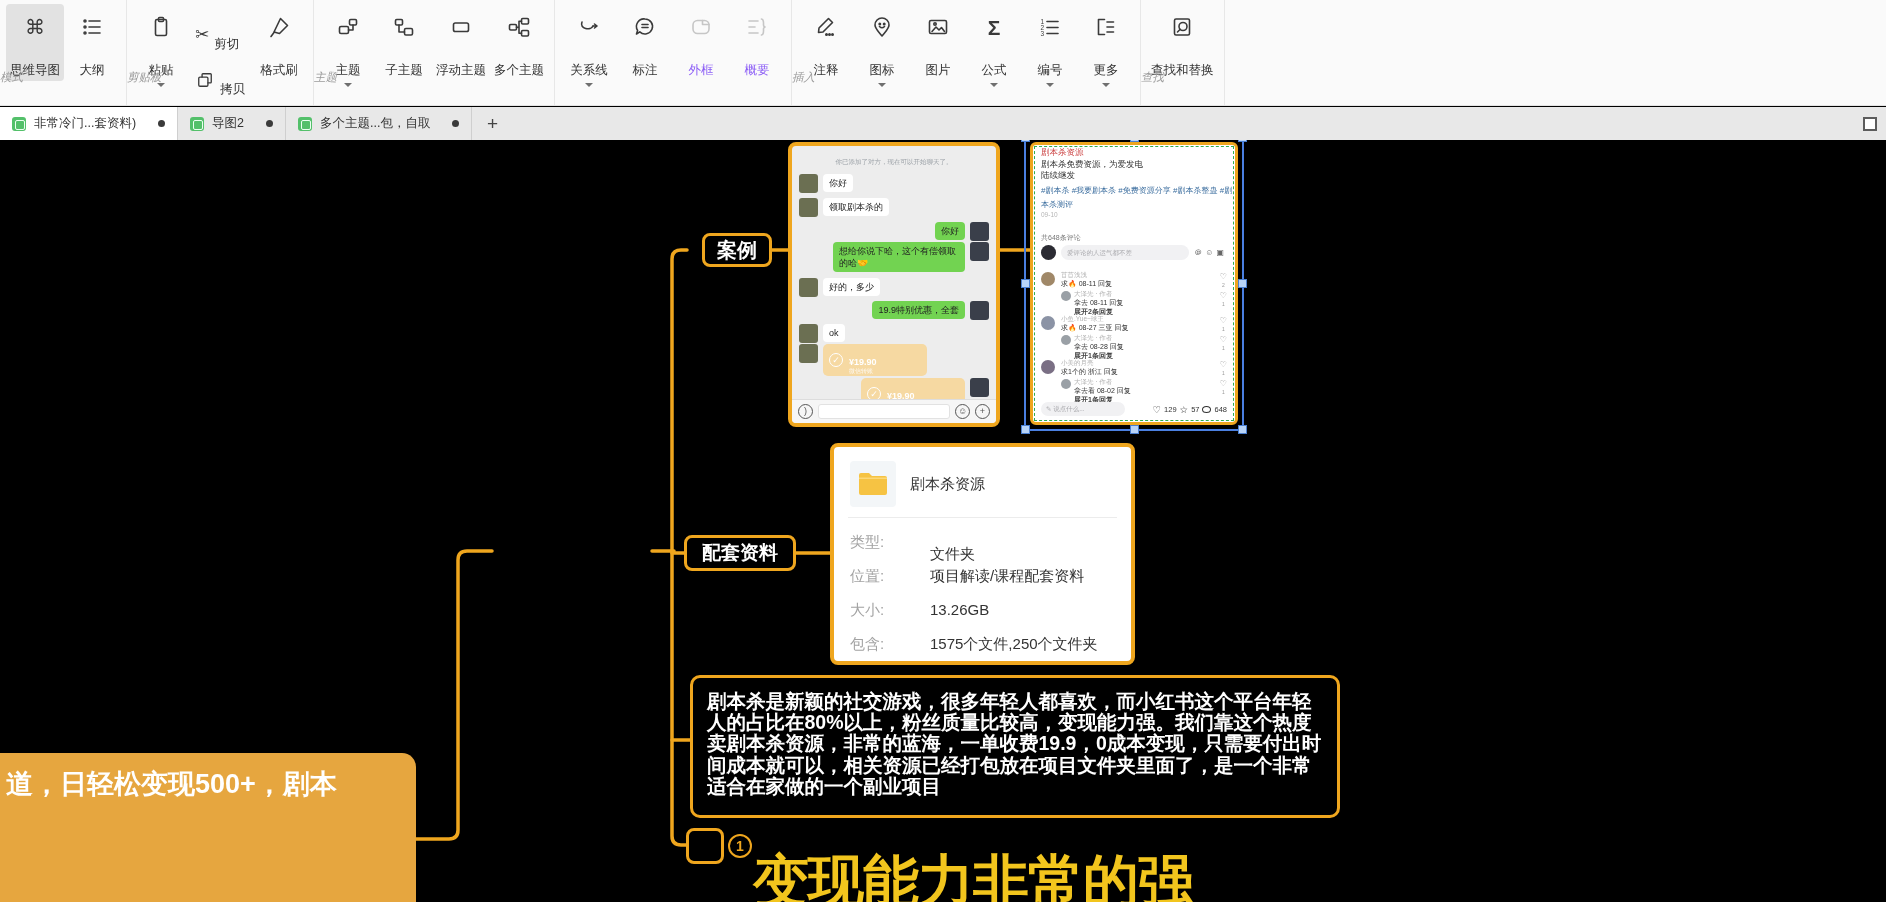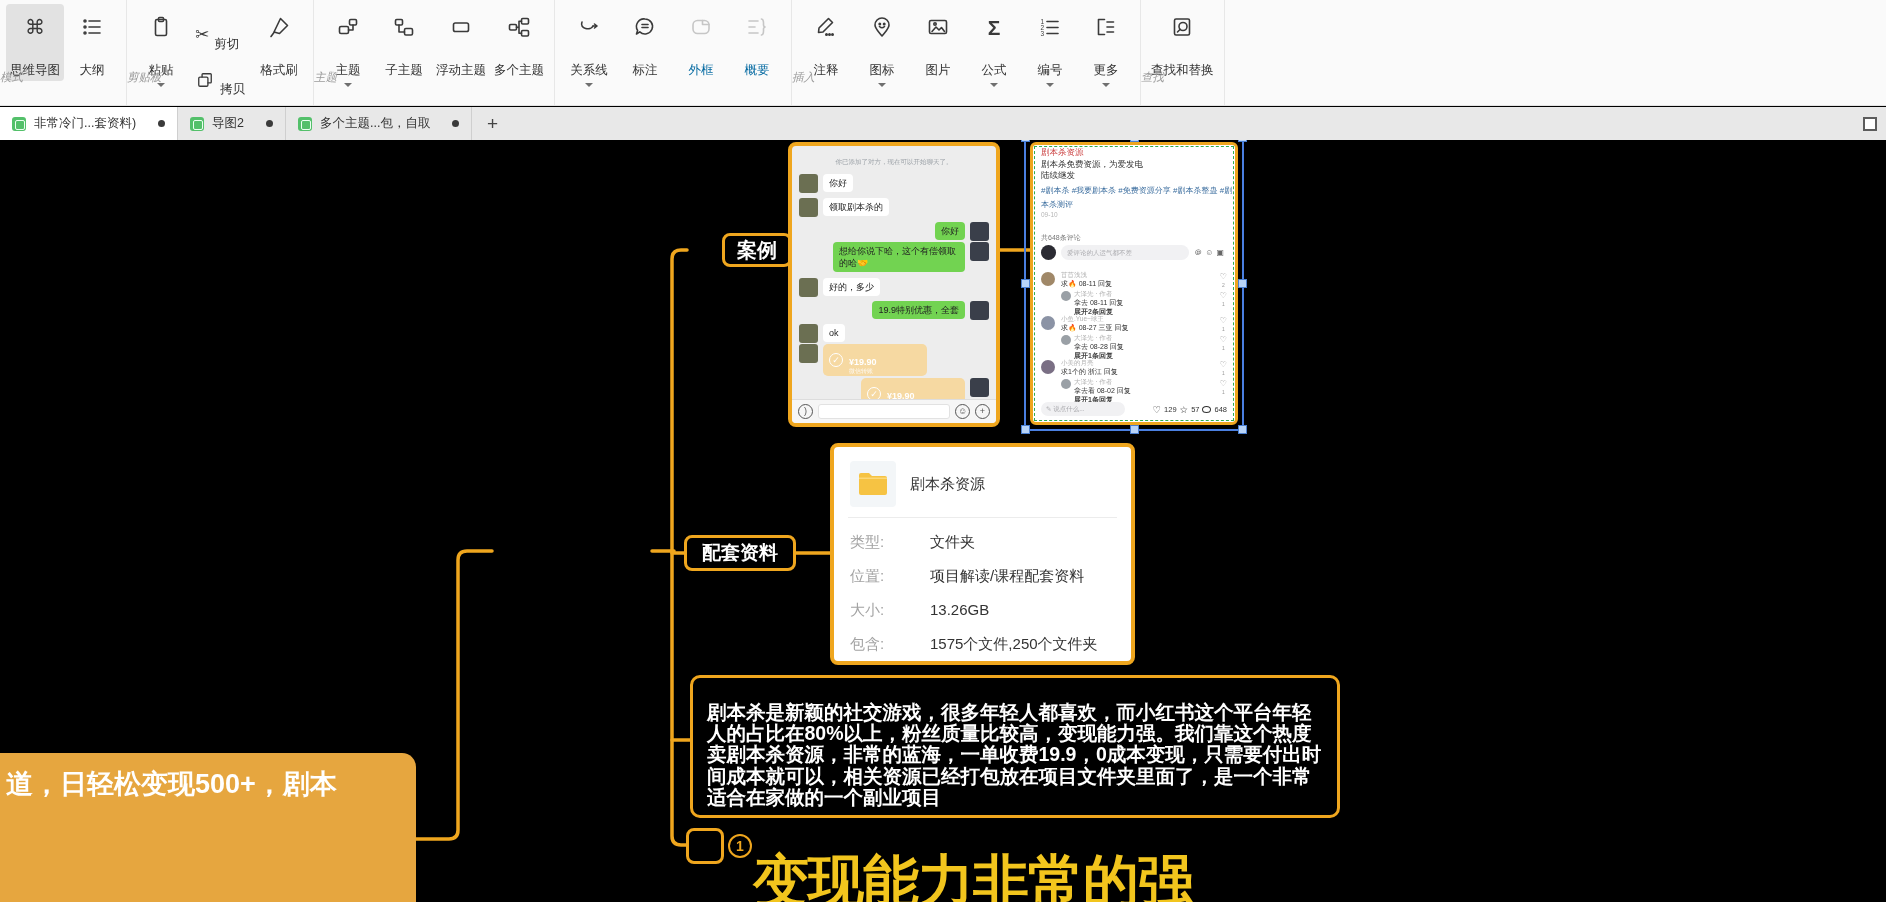"外框" .tbtn.dis .tlabel { color: #0369a1 -> #8b5cf6 }
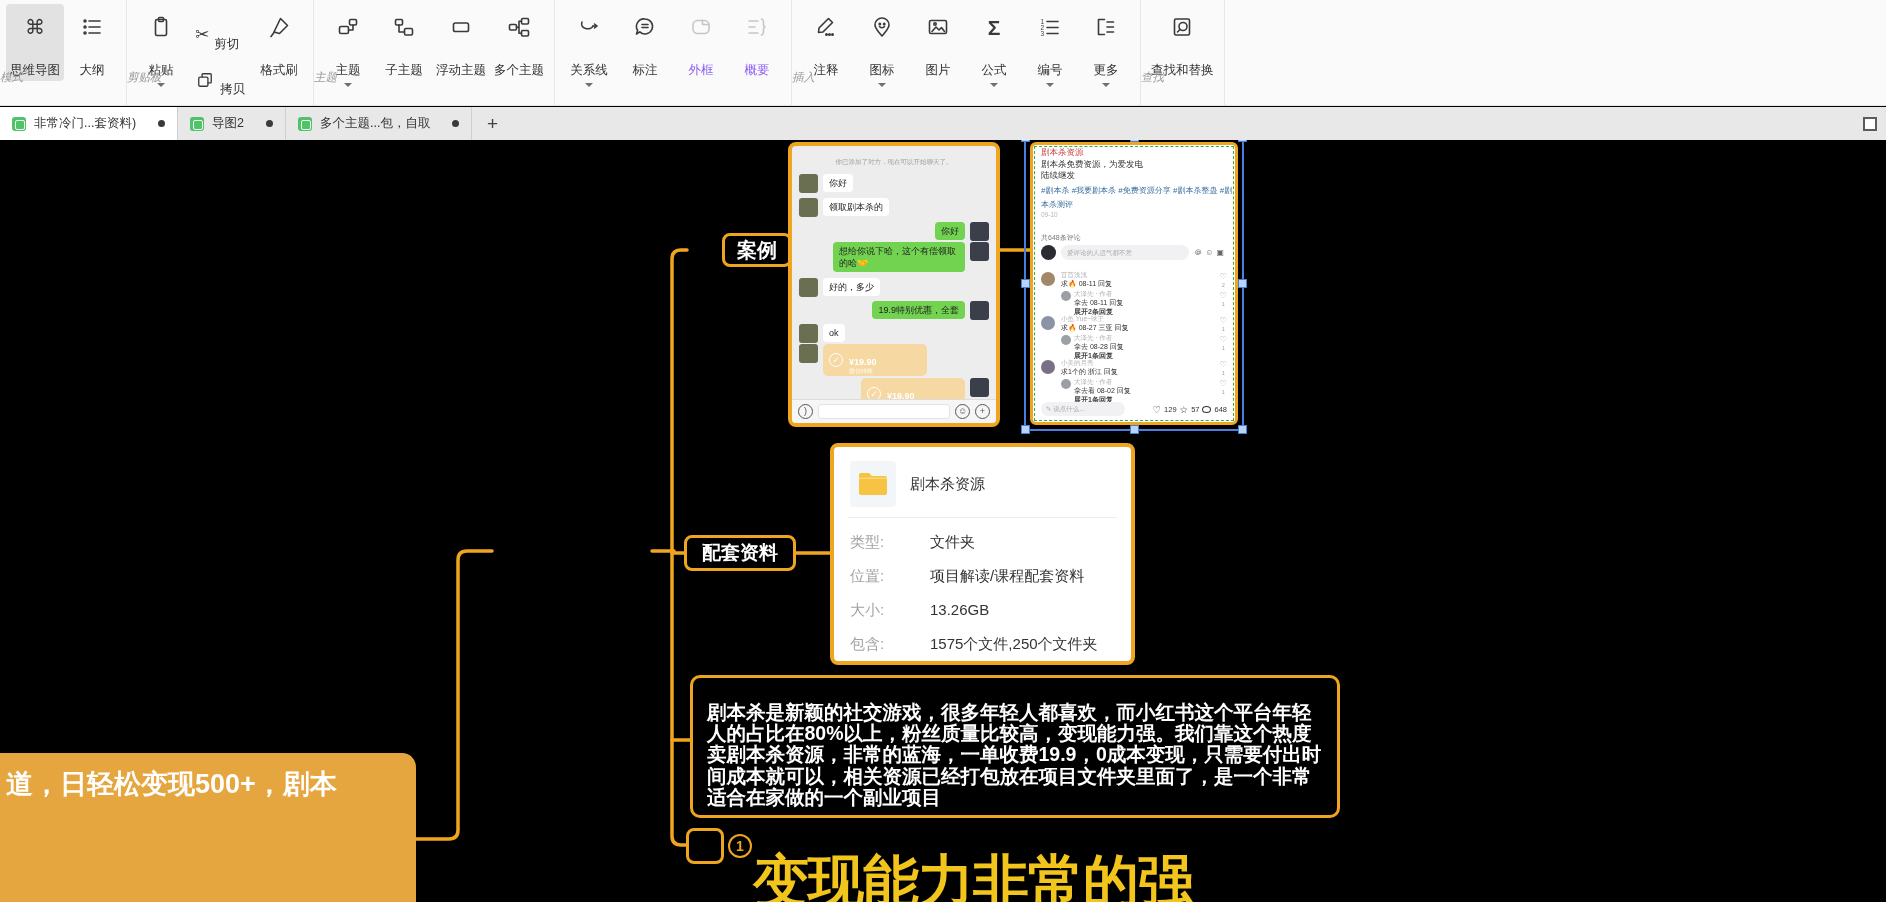"案例" div.mm-node { left: 722px -> 702px }
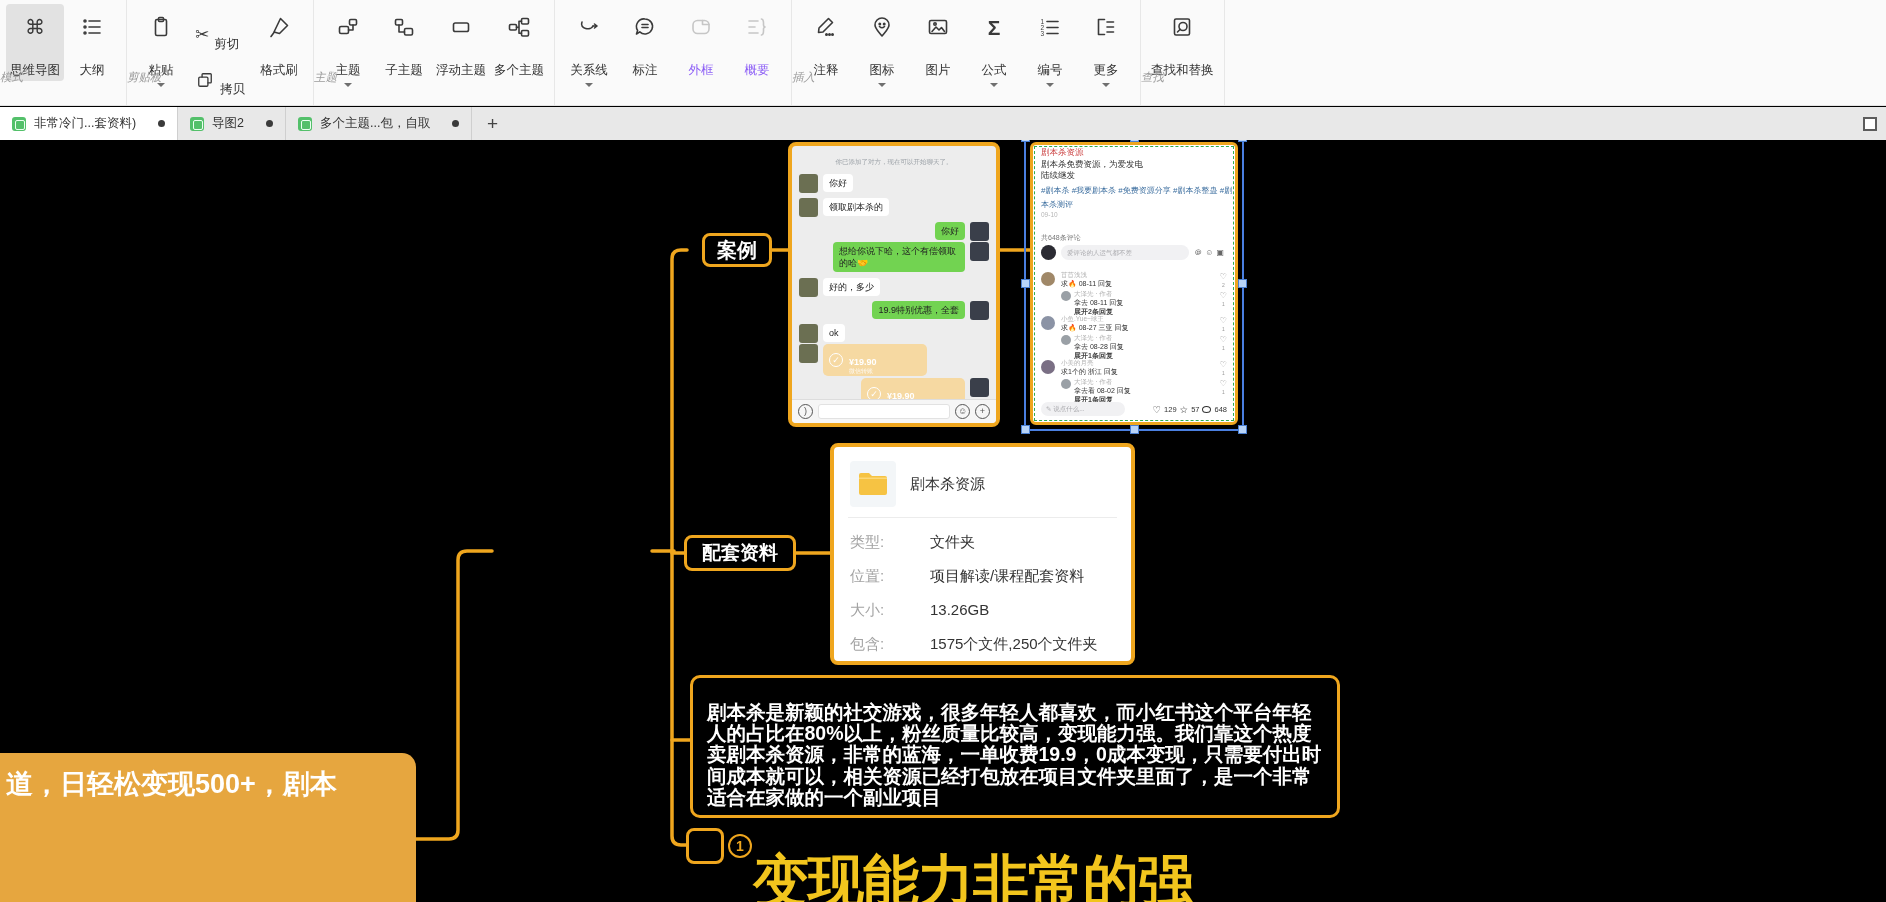"文件夹" span.fc-value { top: 86px -> 98px }
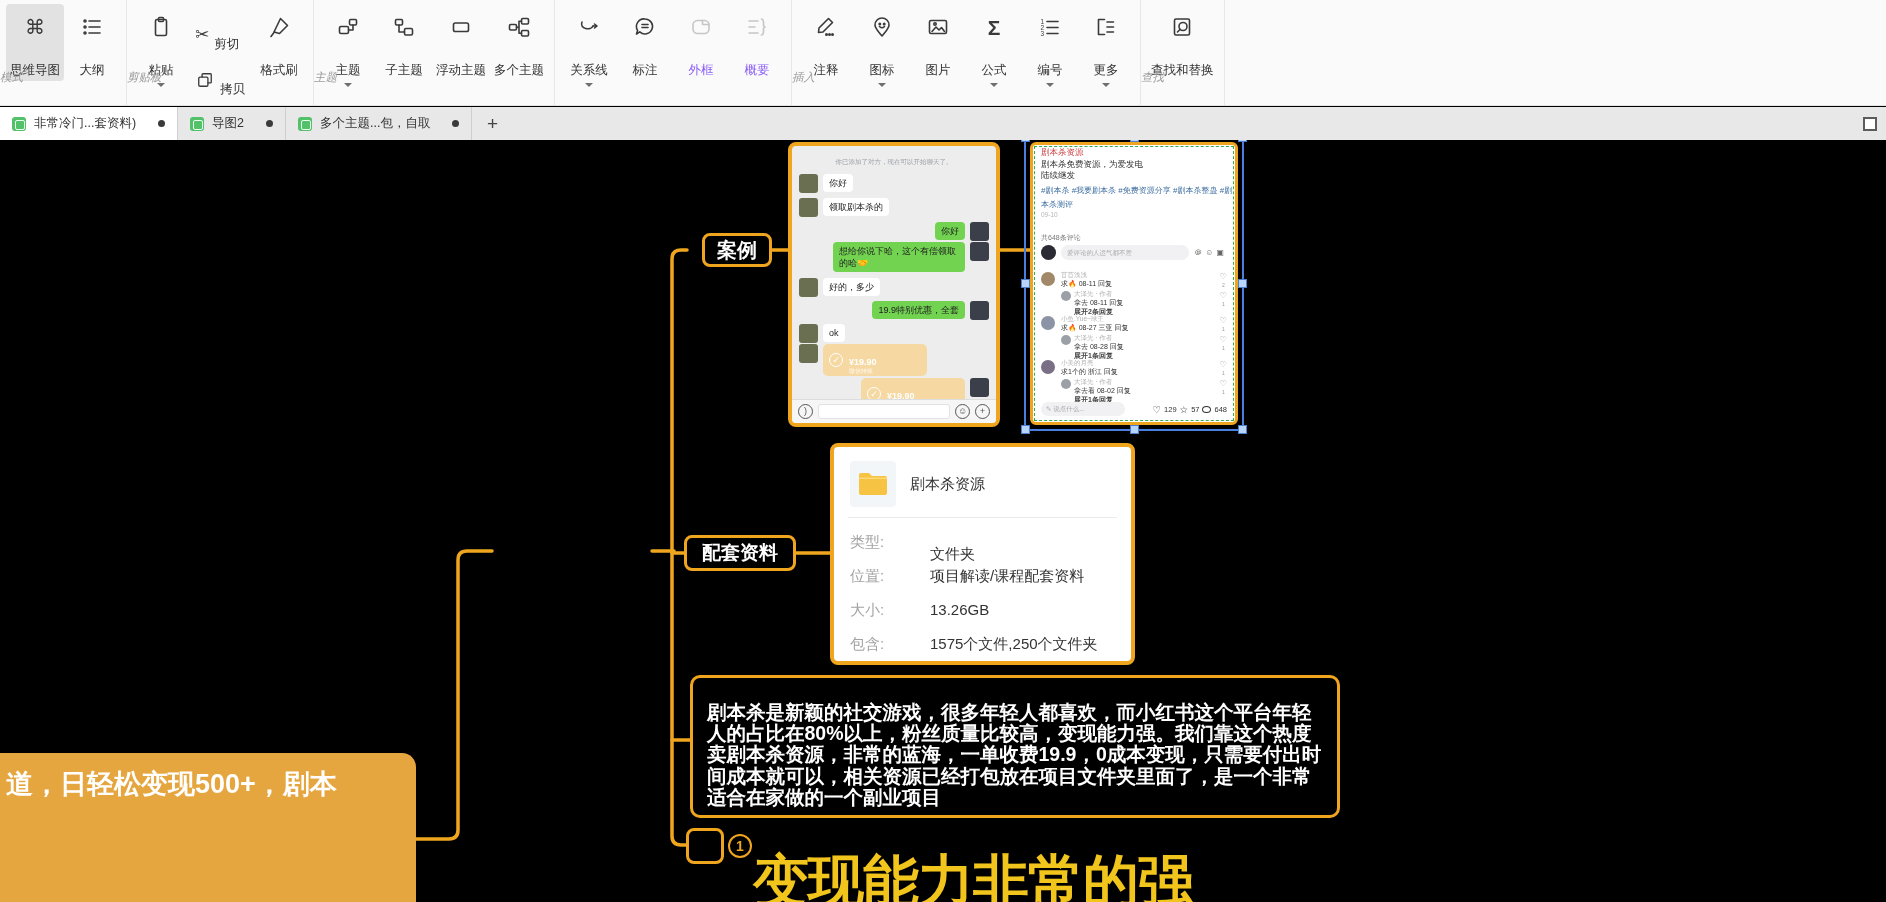"剧本杀是新颖的社交游戏，很多年轻人都喜欢，而小红书这个平台年轻人的占比在80%以" #desc-block { padding: 24px 14px -> 13px 14px }
